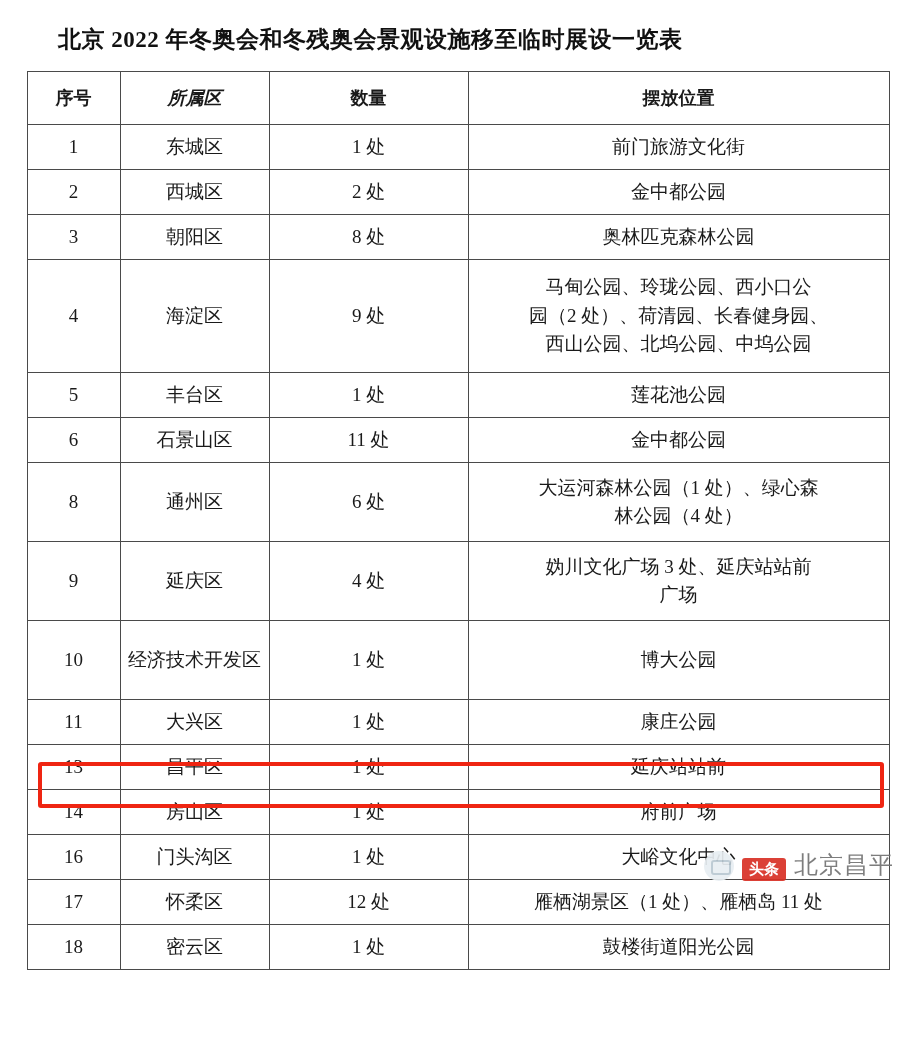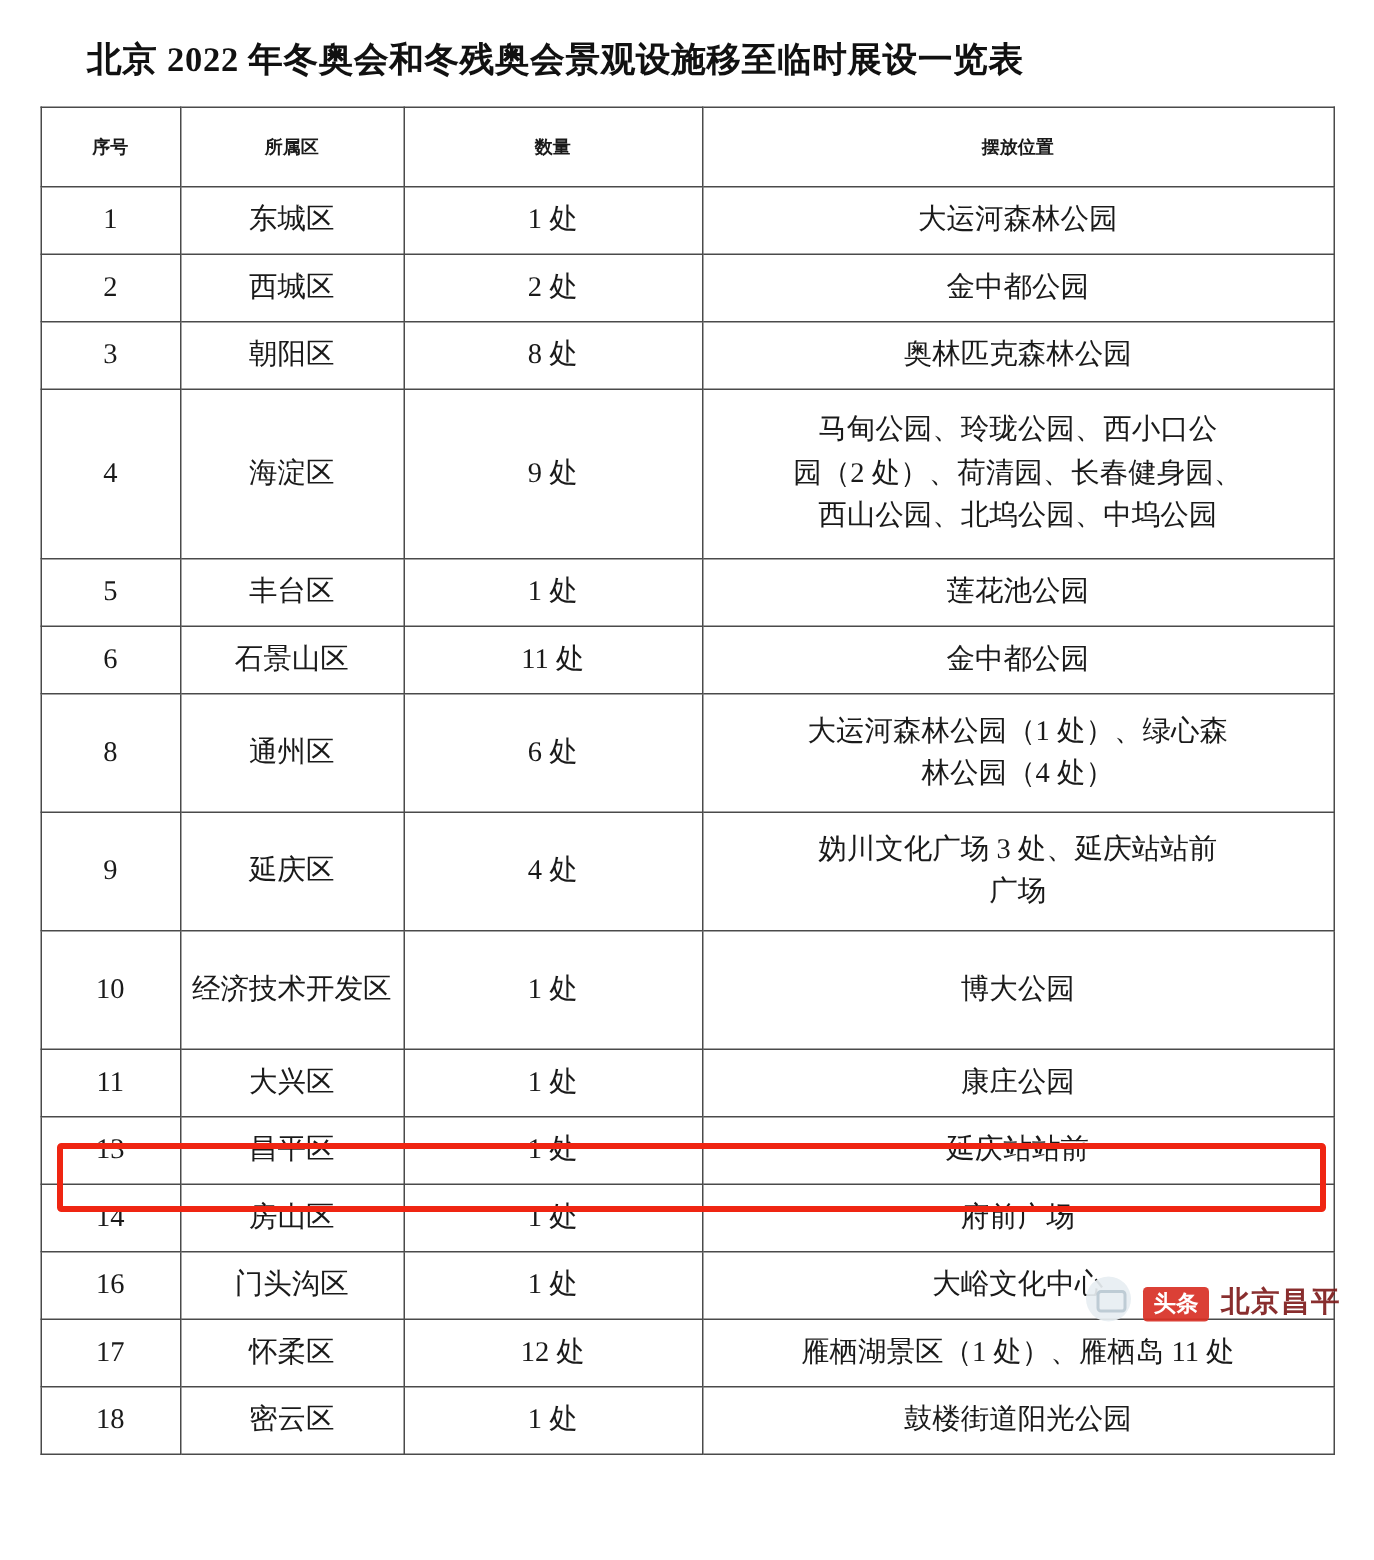"序号" table.facility-table th { font-size: 12px -> 18px }
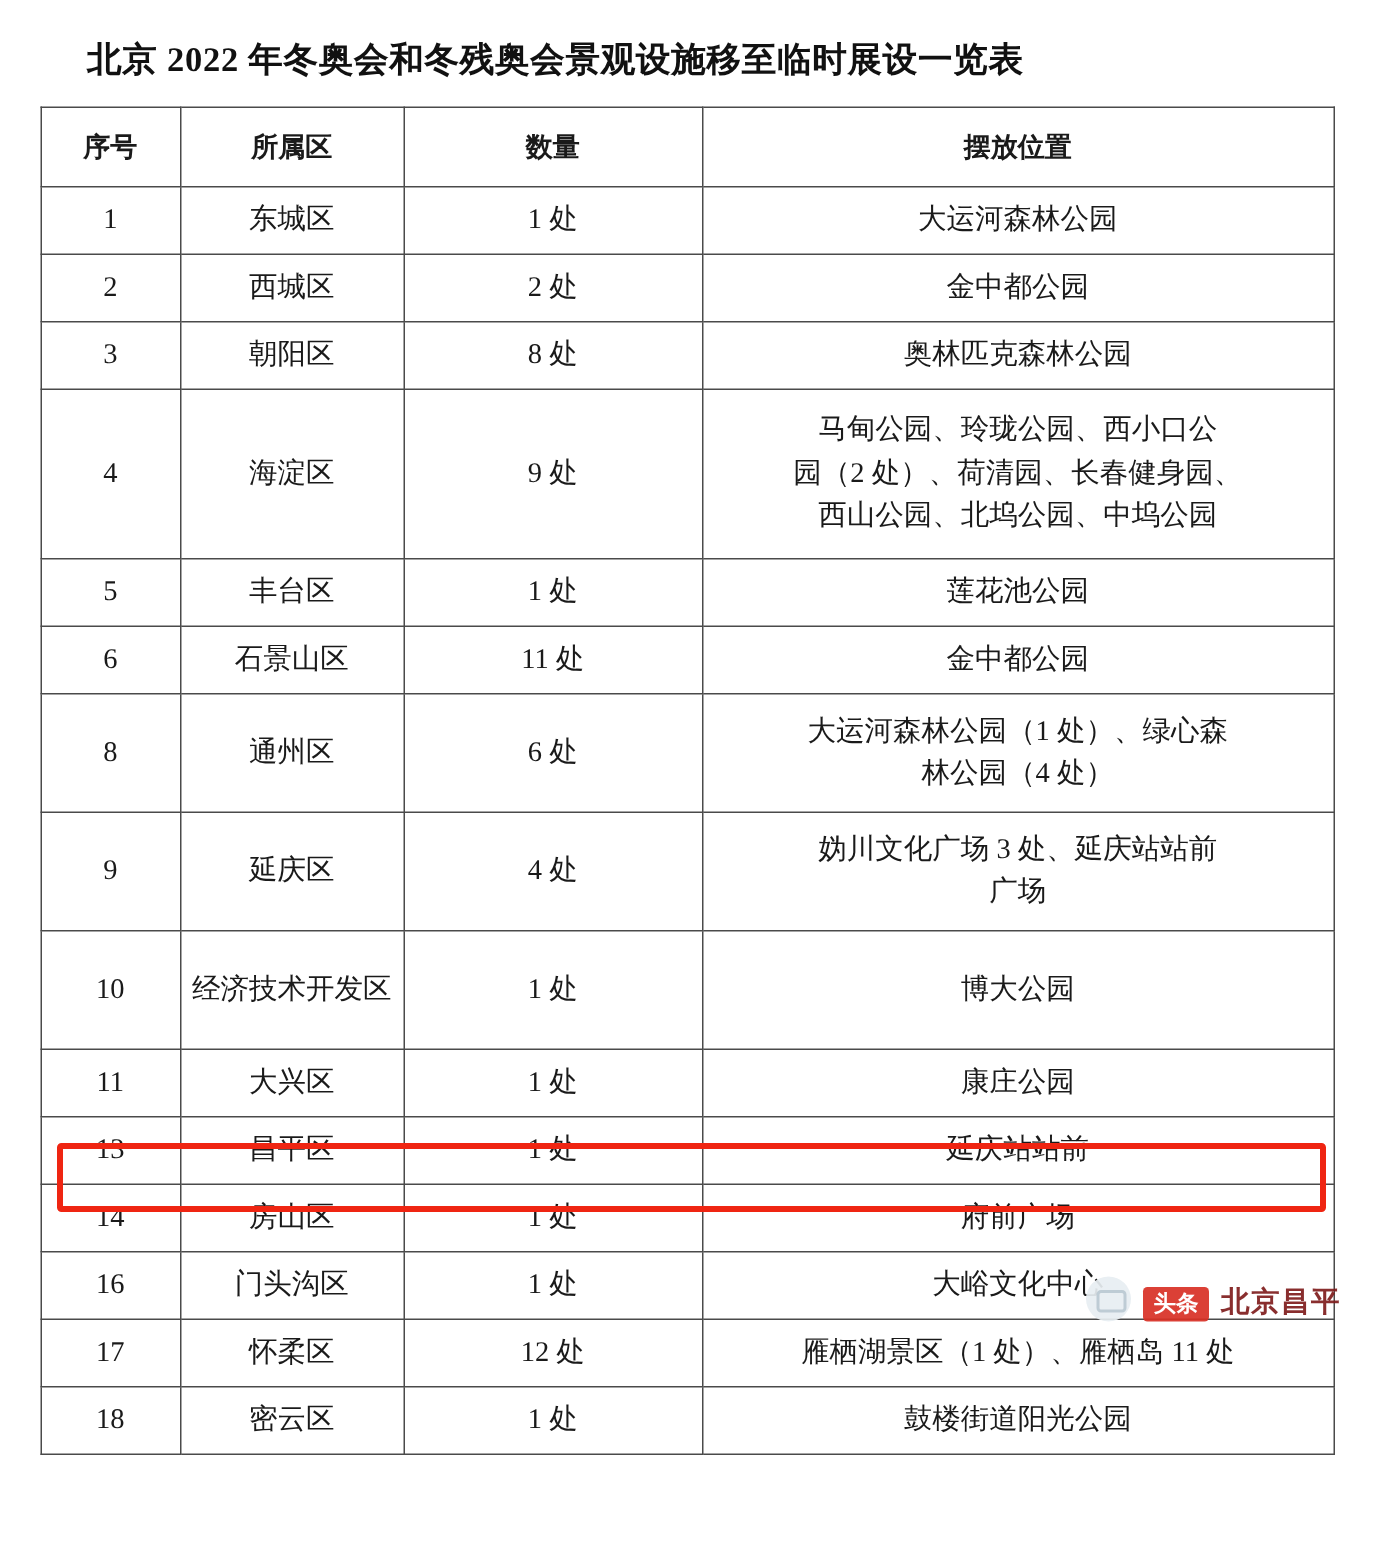"所属区" .col-dist { font-style: none -> italic }
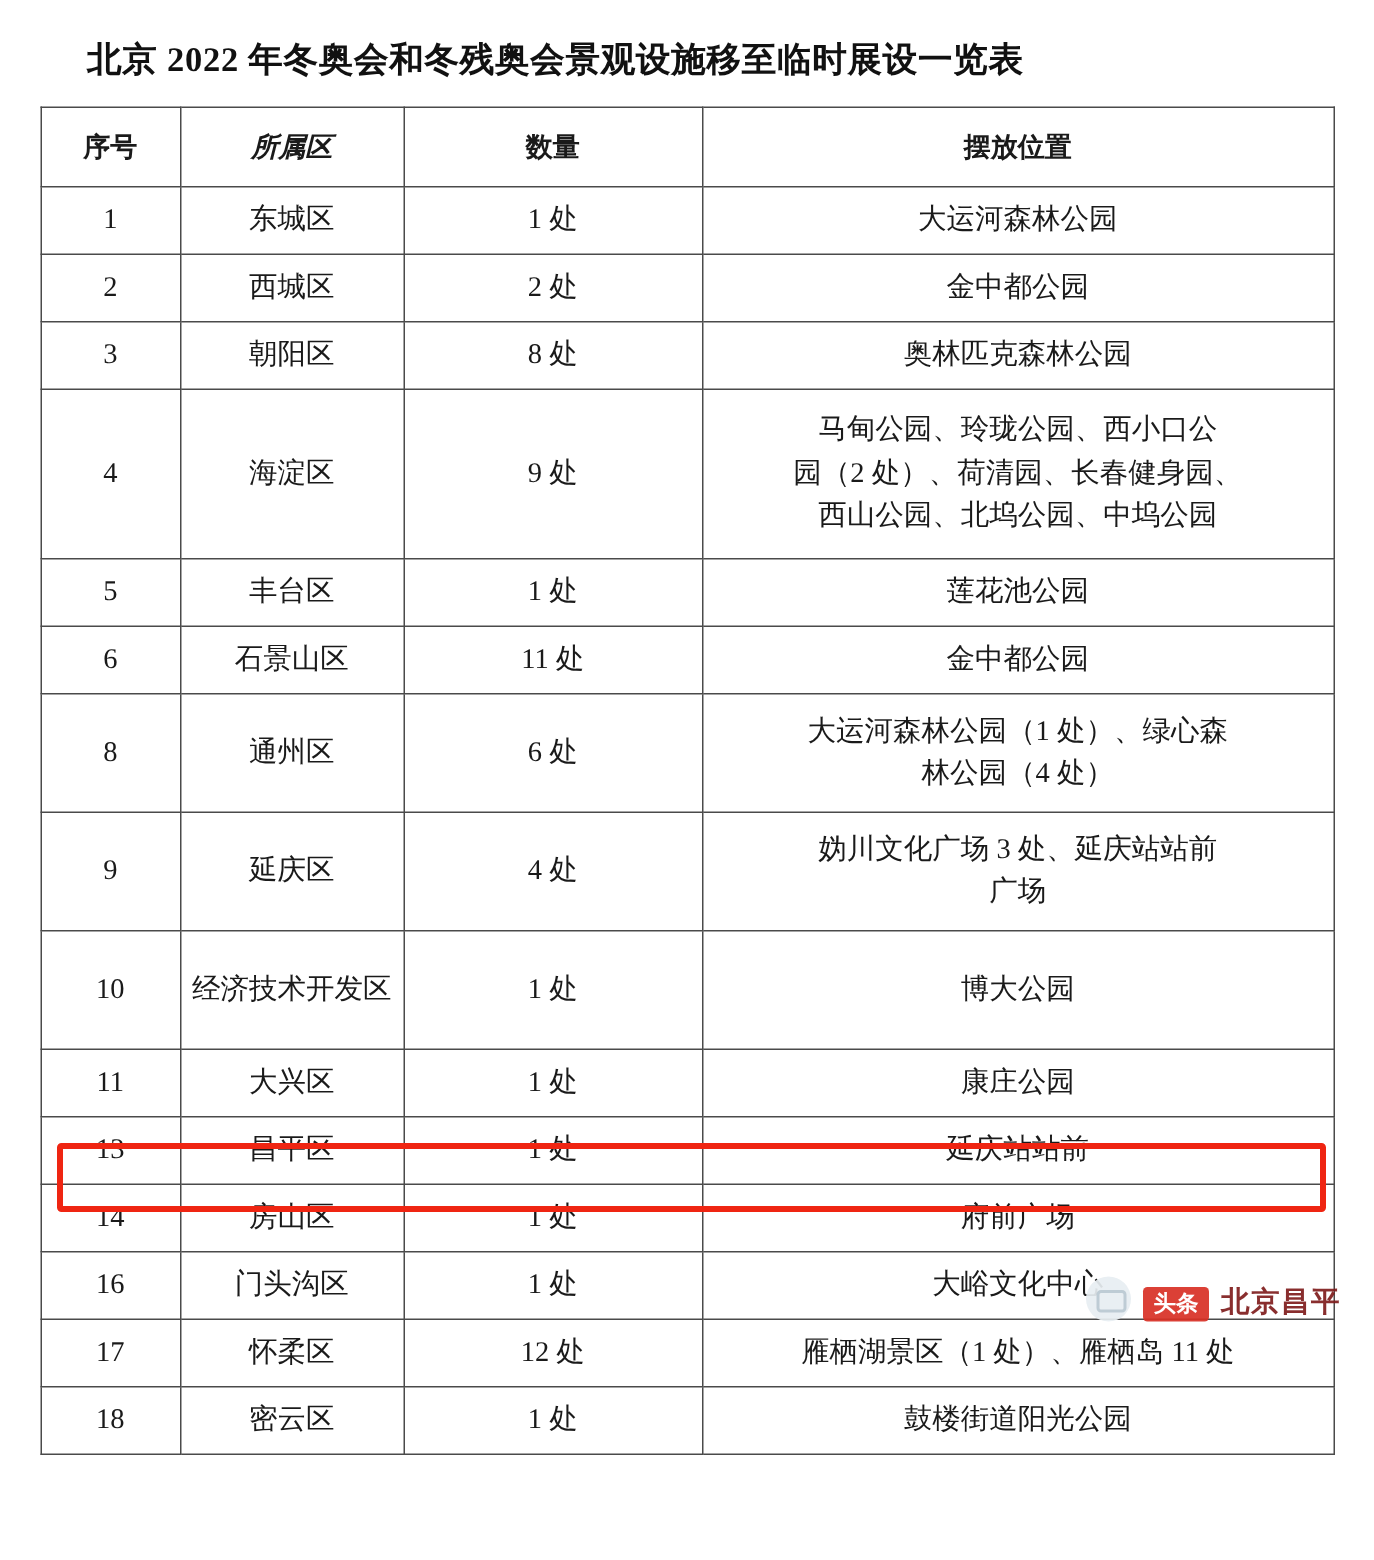"大运河森林公园" span.loc-line { text: 大运河森林公园 -> 前门旅游文化街 }
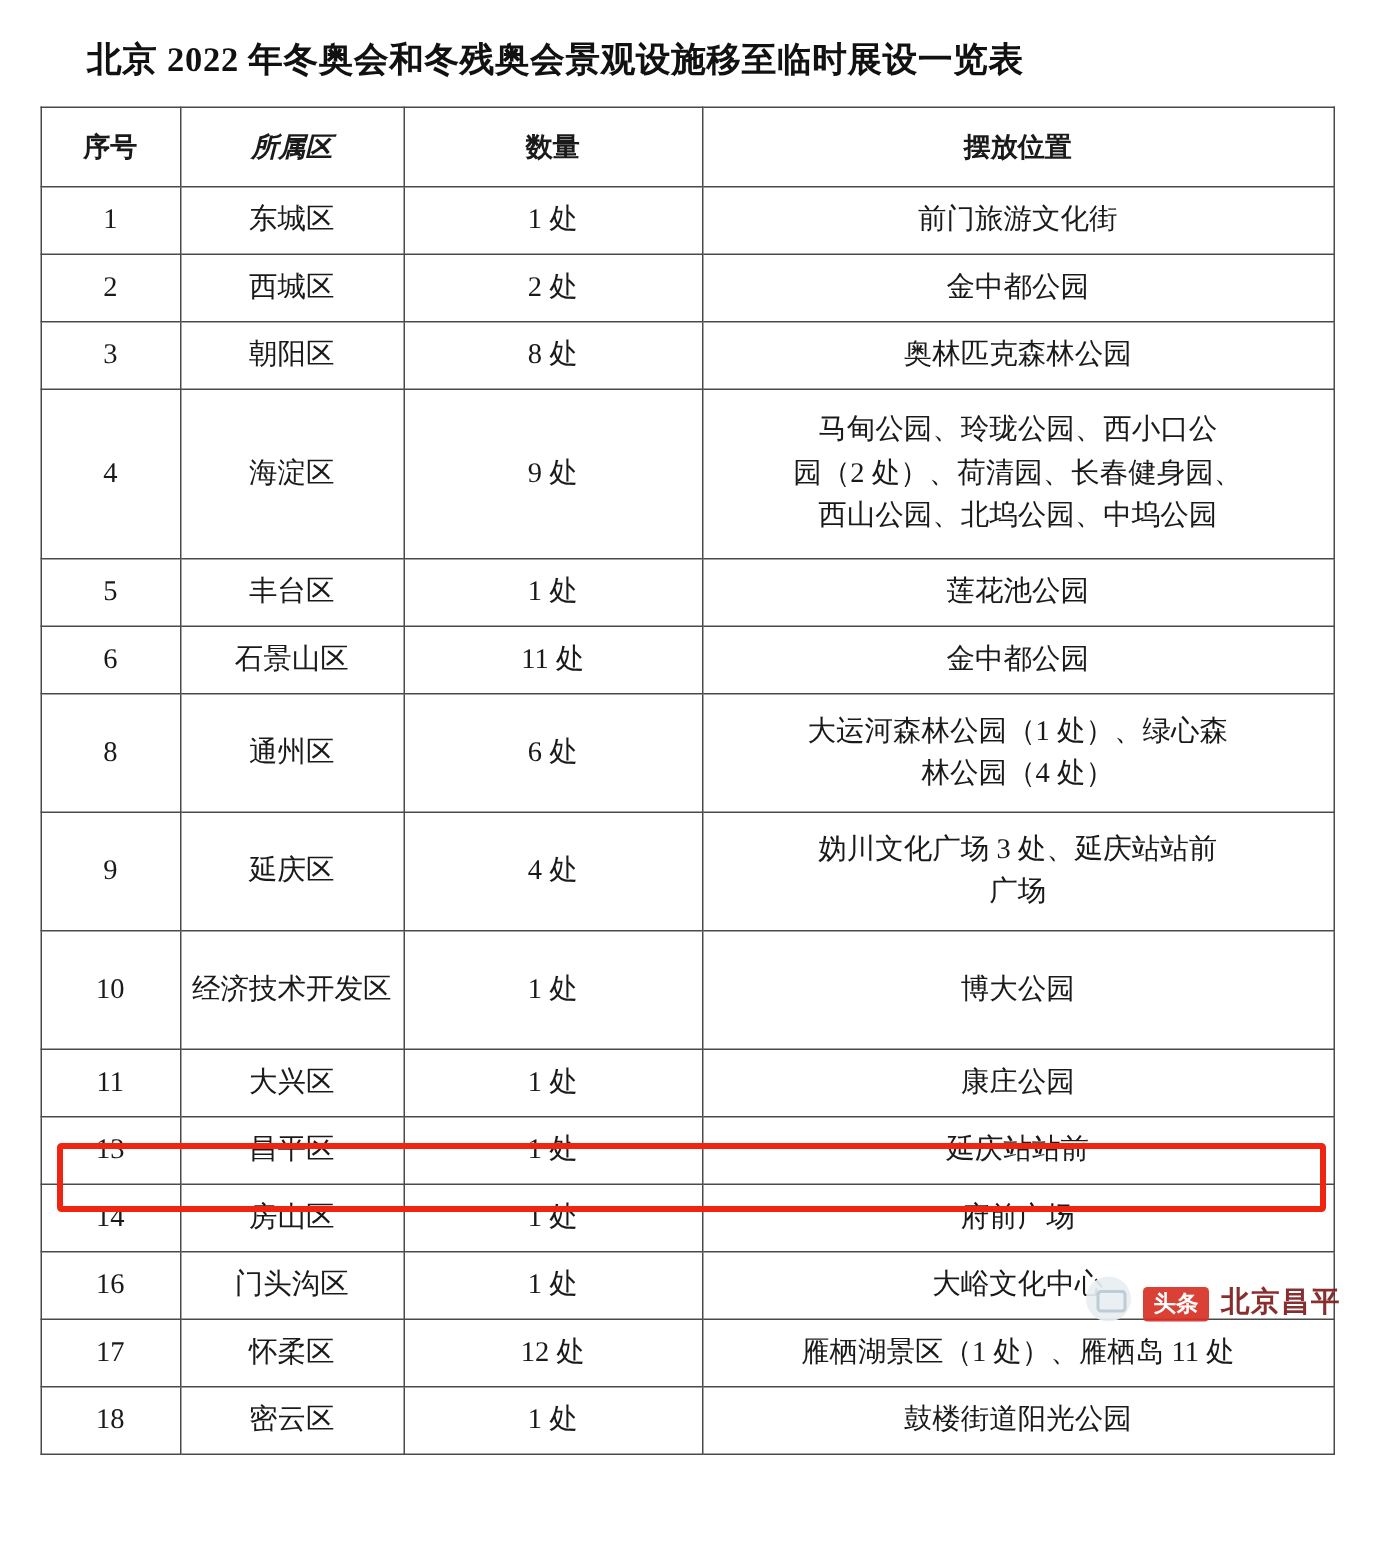"北京昌平" .wm-text { color: #7f1d1d -> #737373; font-size: 19px -> 24px; font-weight: bold -> none }
